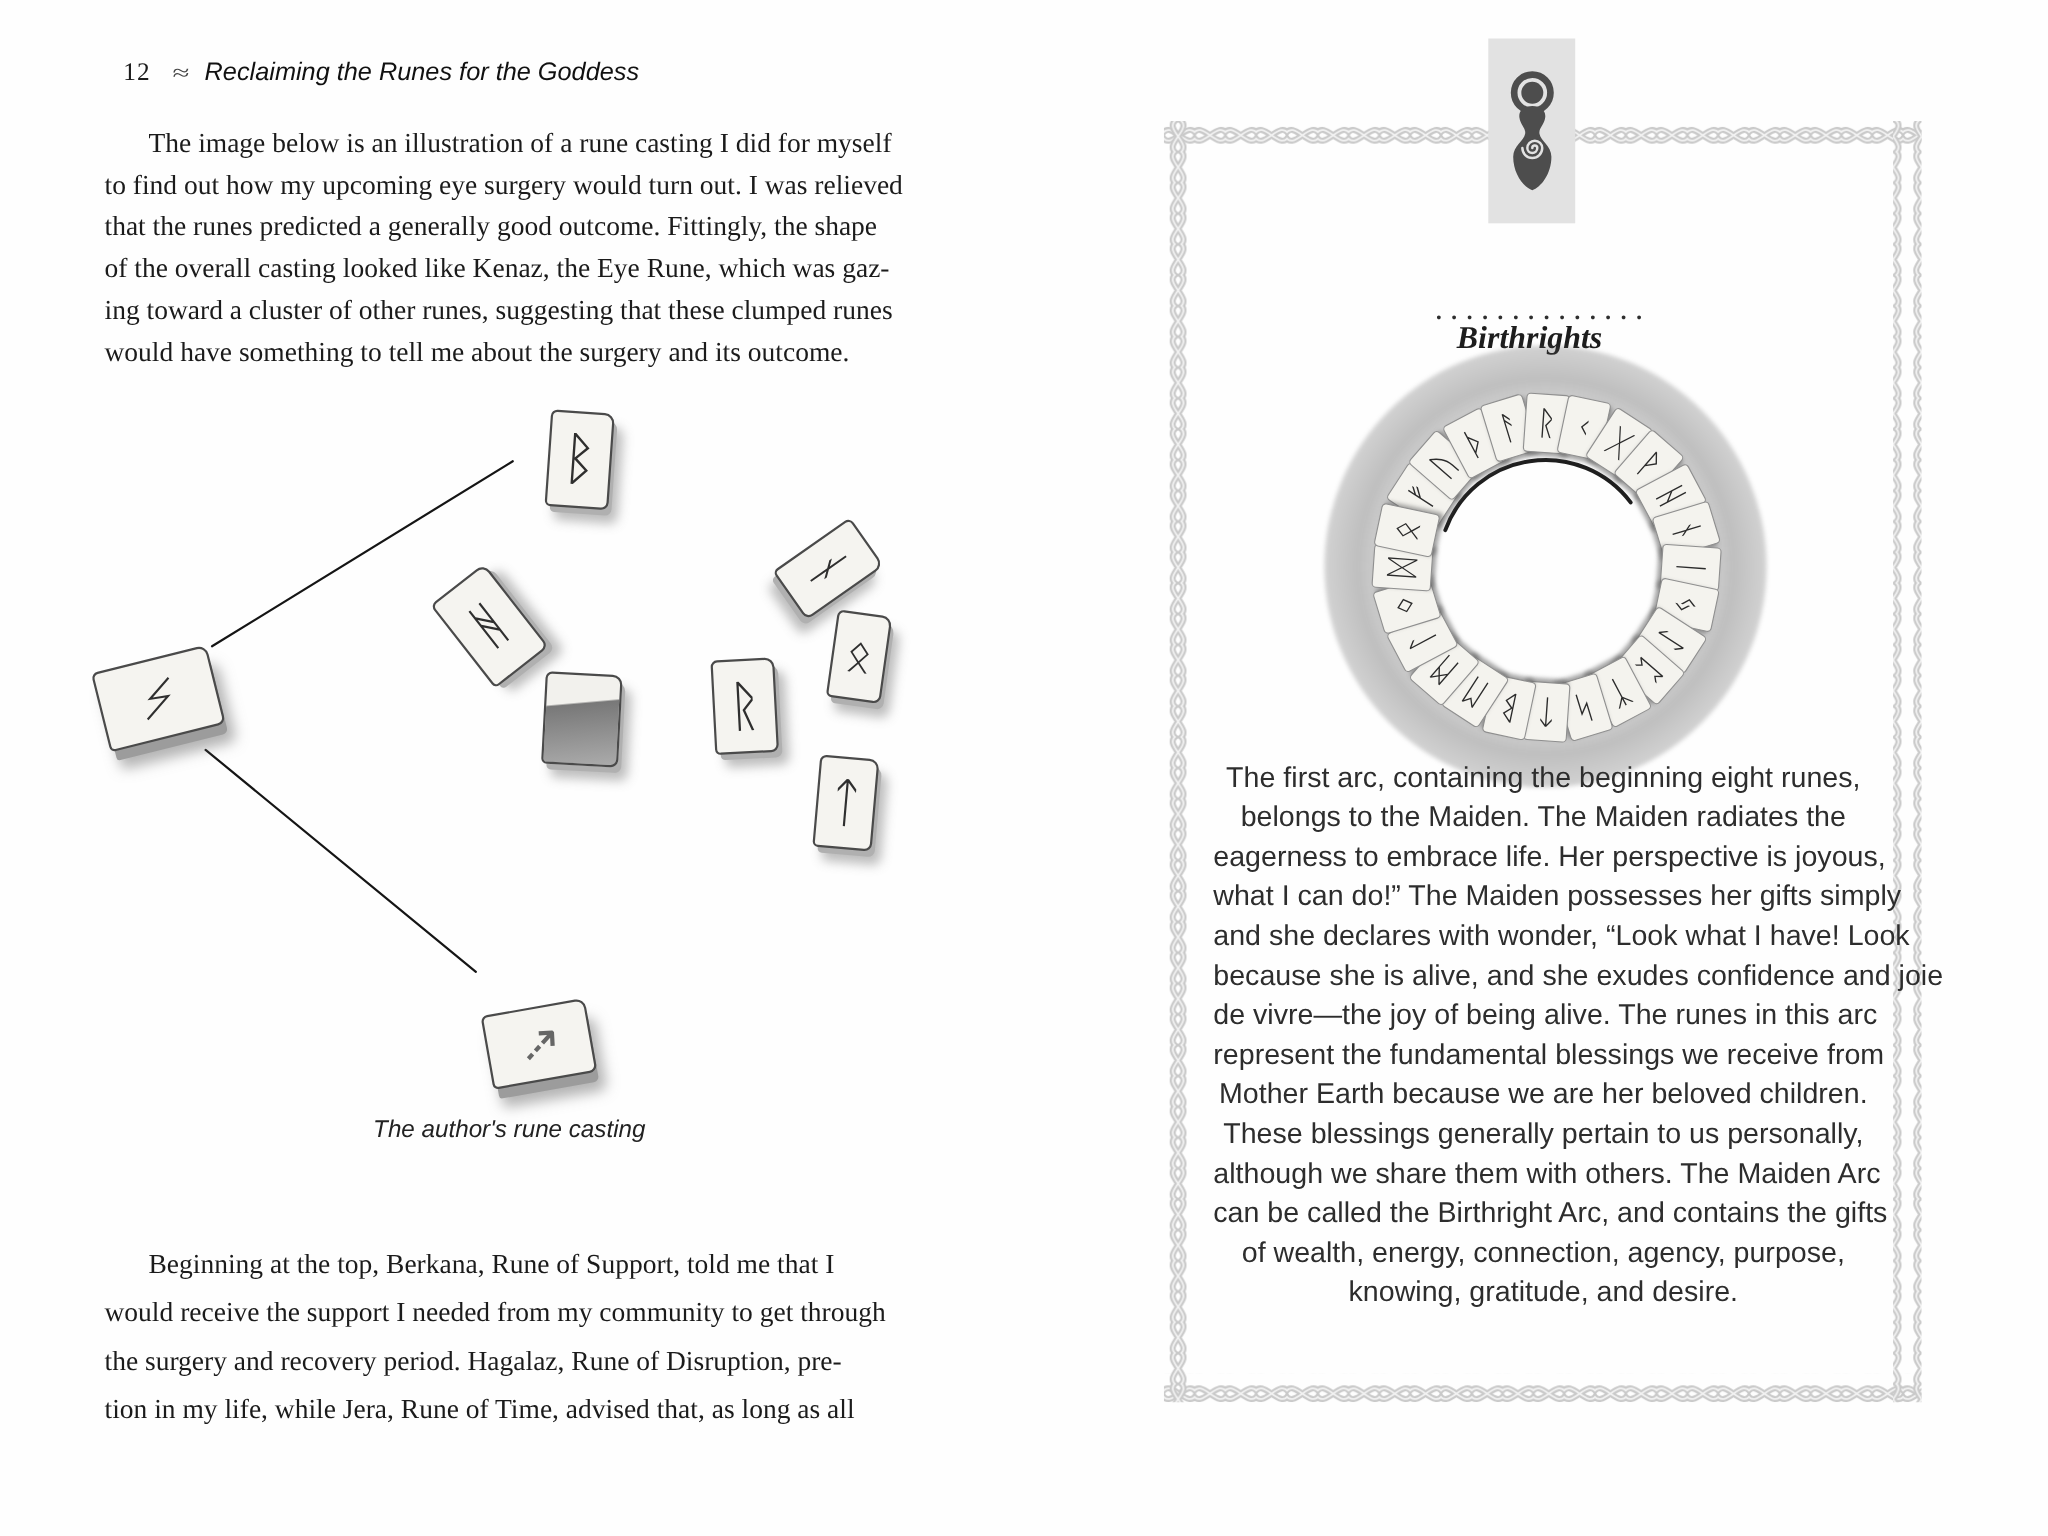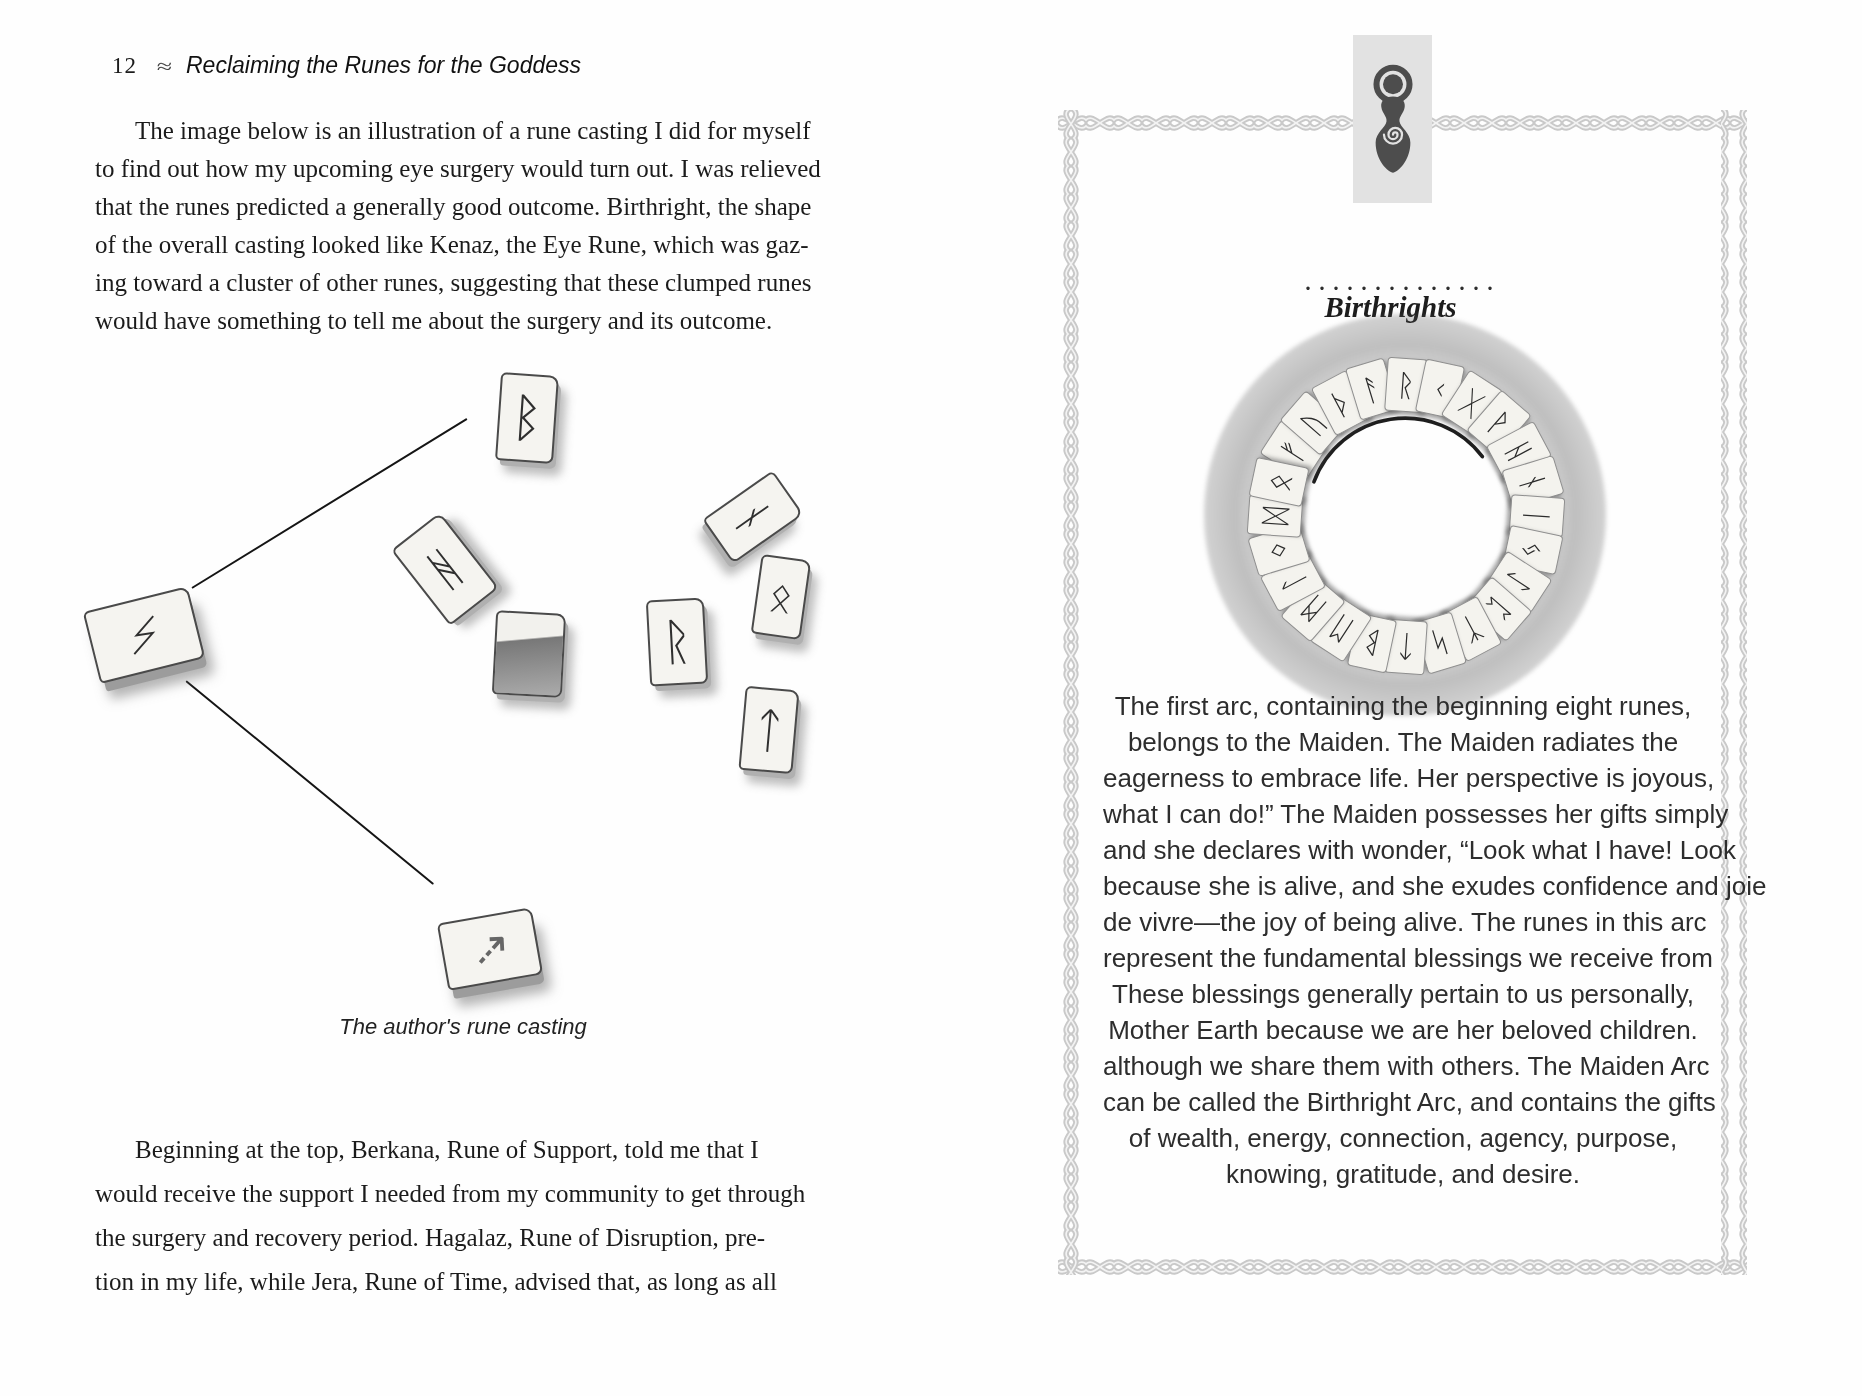"that the runes predicted a" div.pline { text: Birthright -> Fittingly }
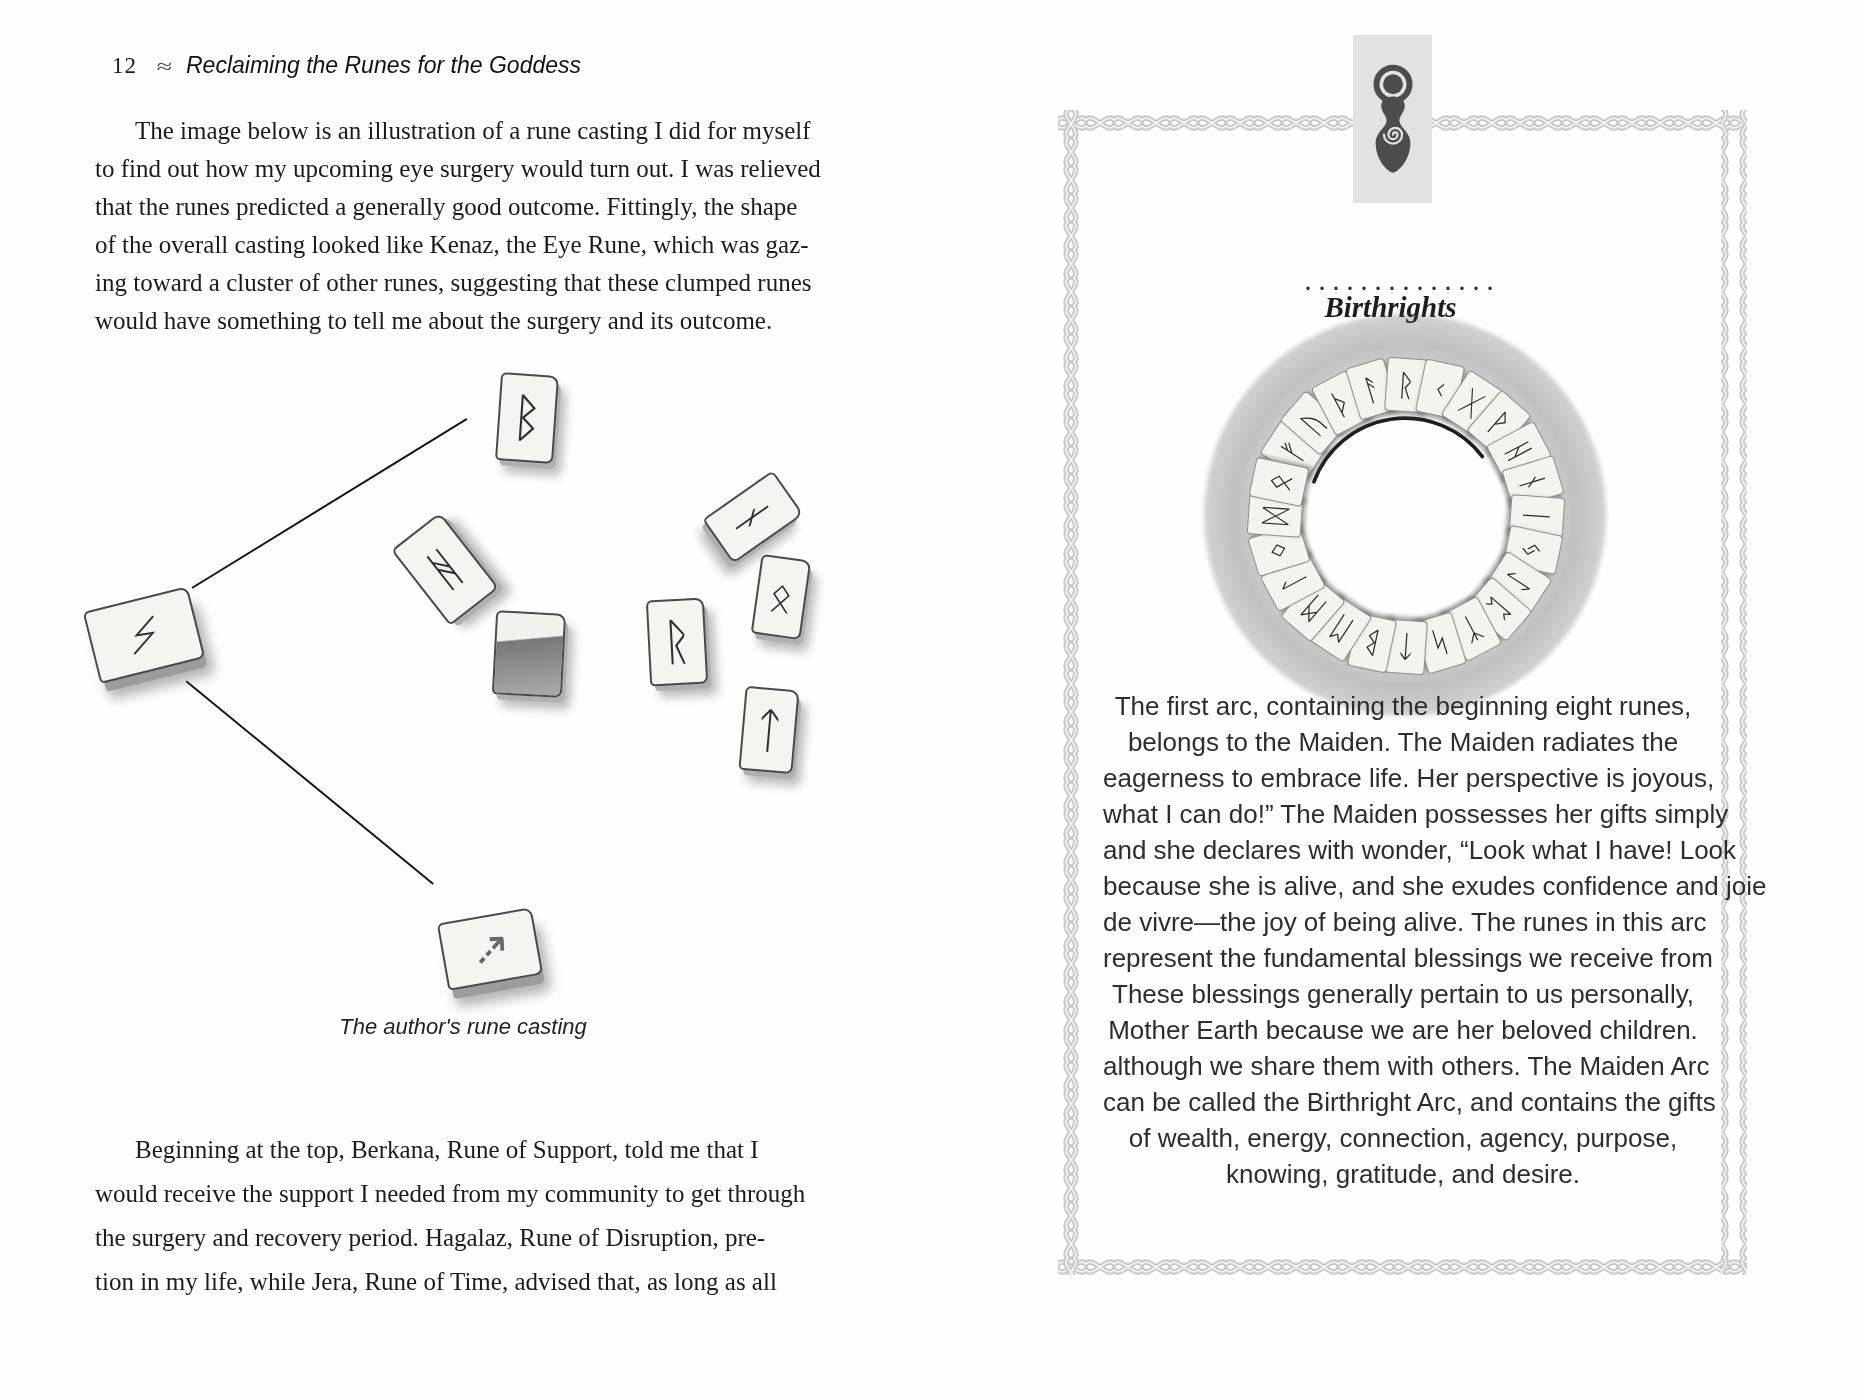"These blessings generally pertain to" div.bline { order: before "Mother Earth because we are" -> after "Mother Earth because we are" }
